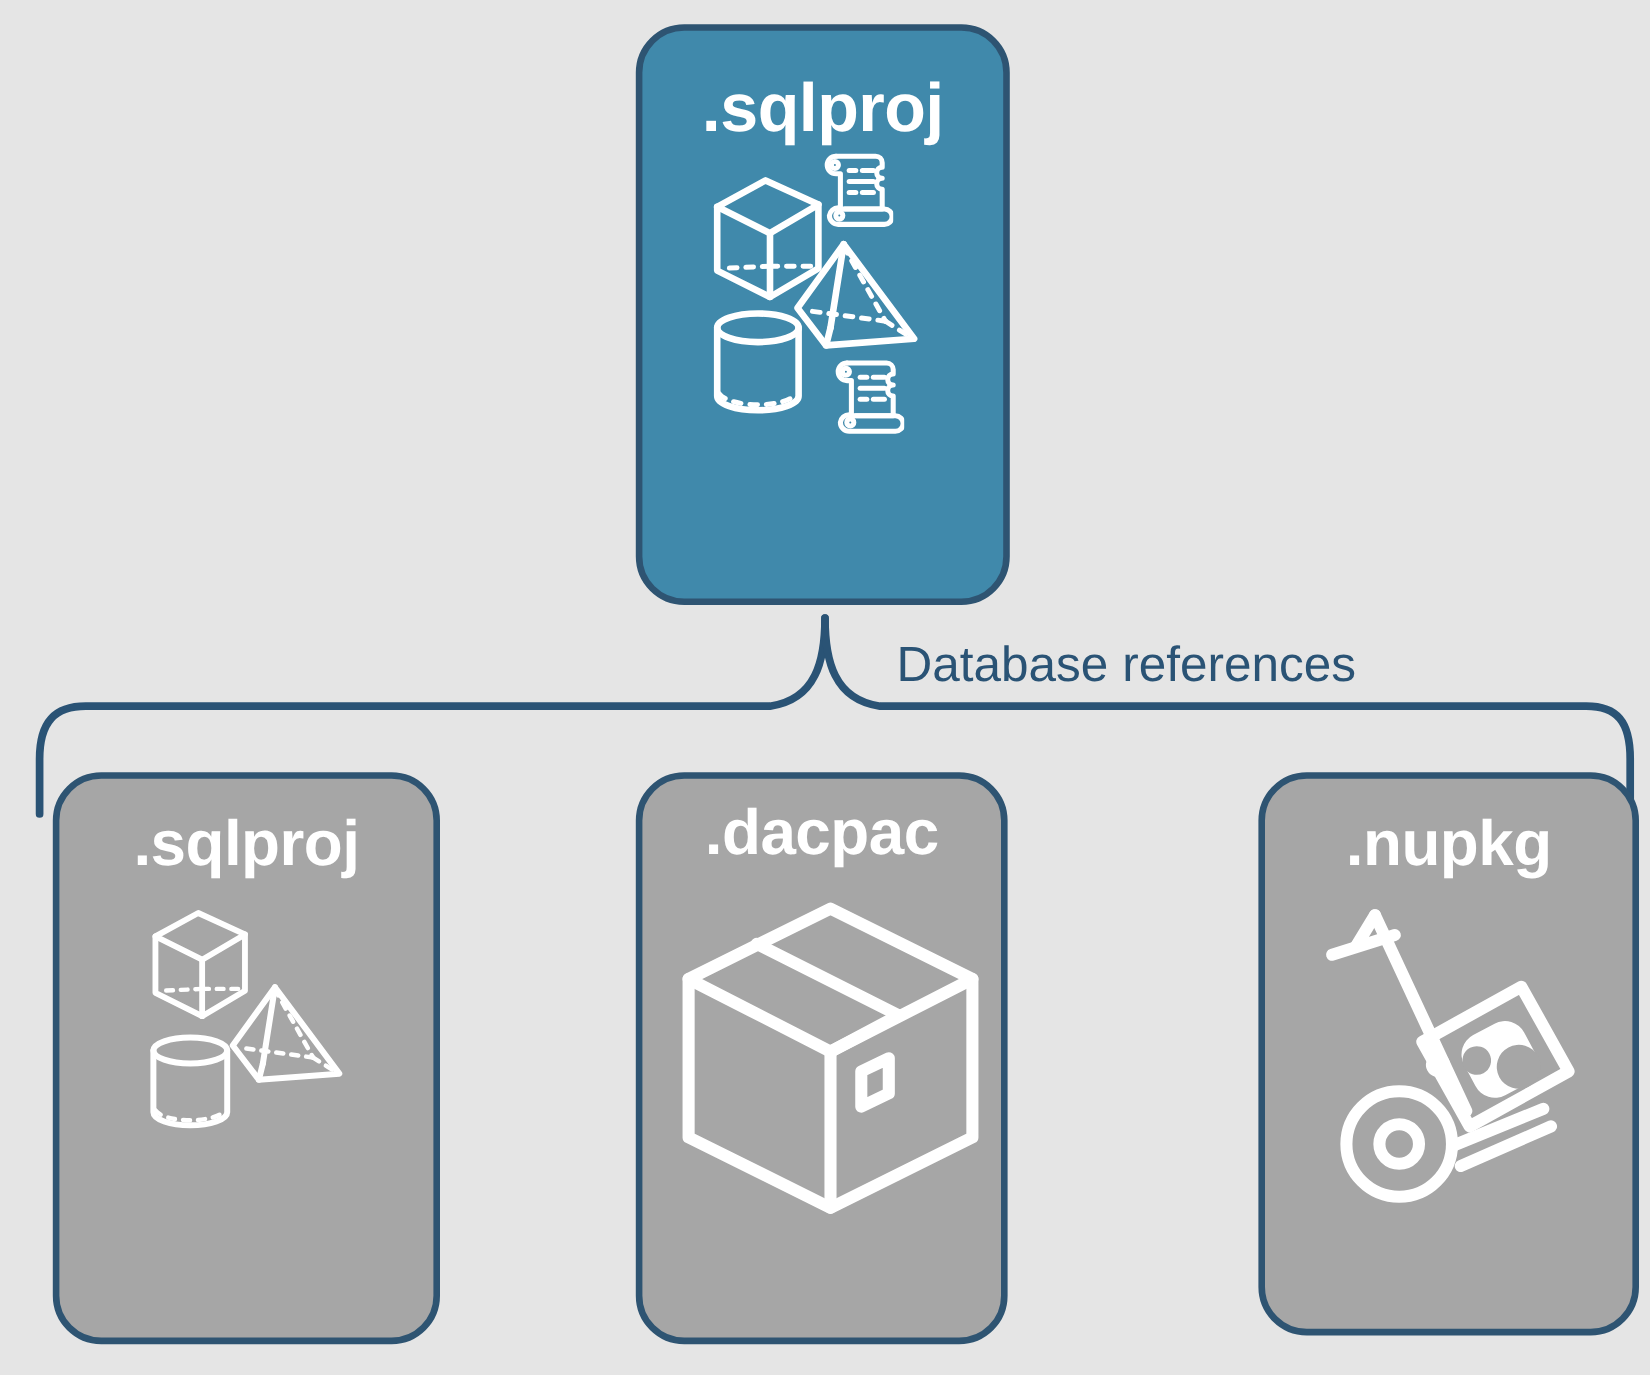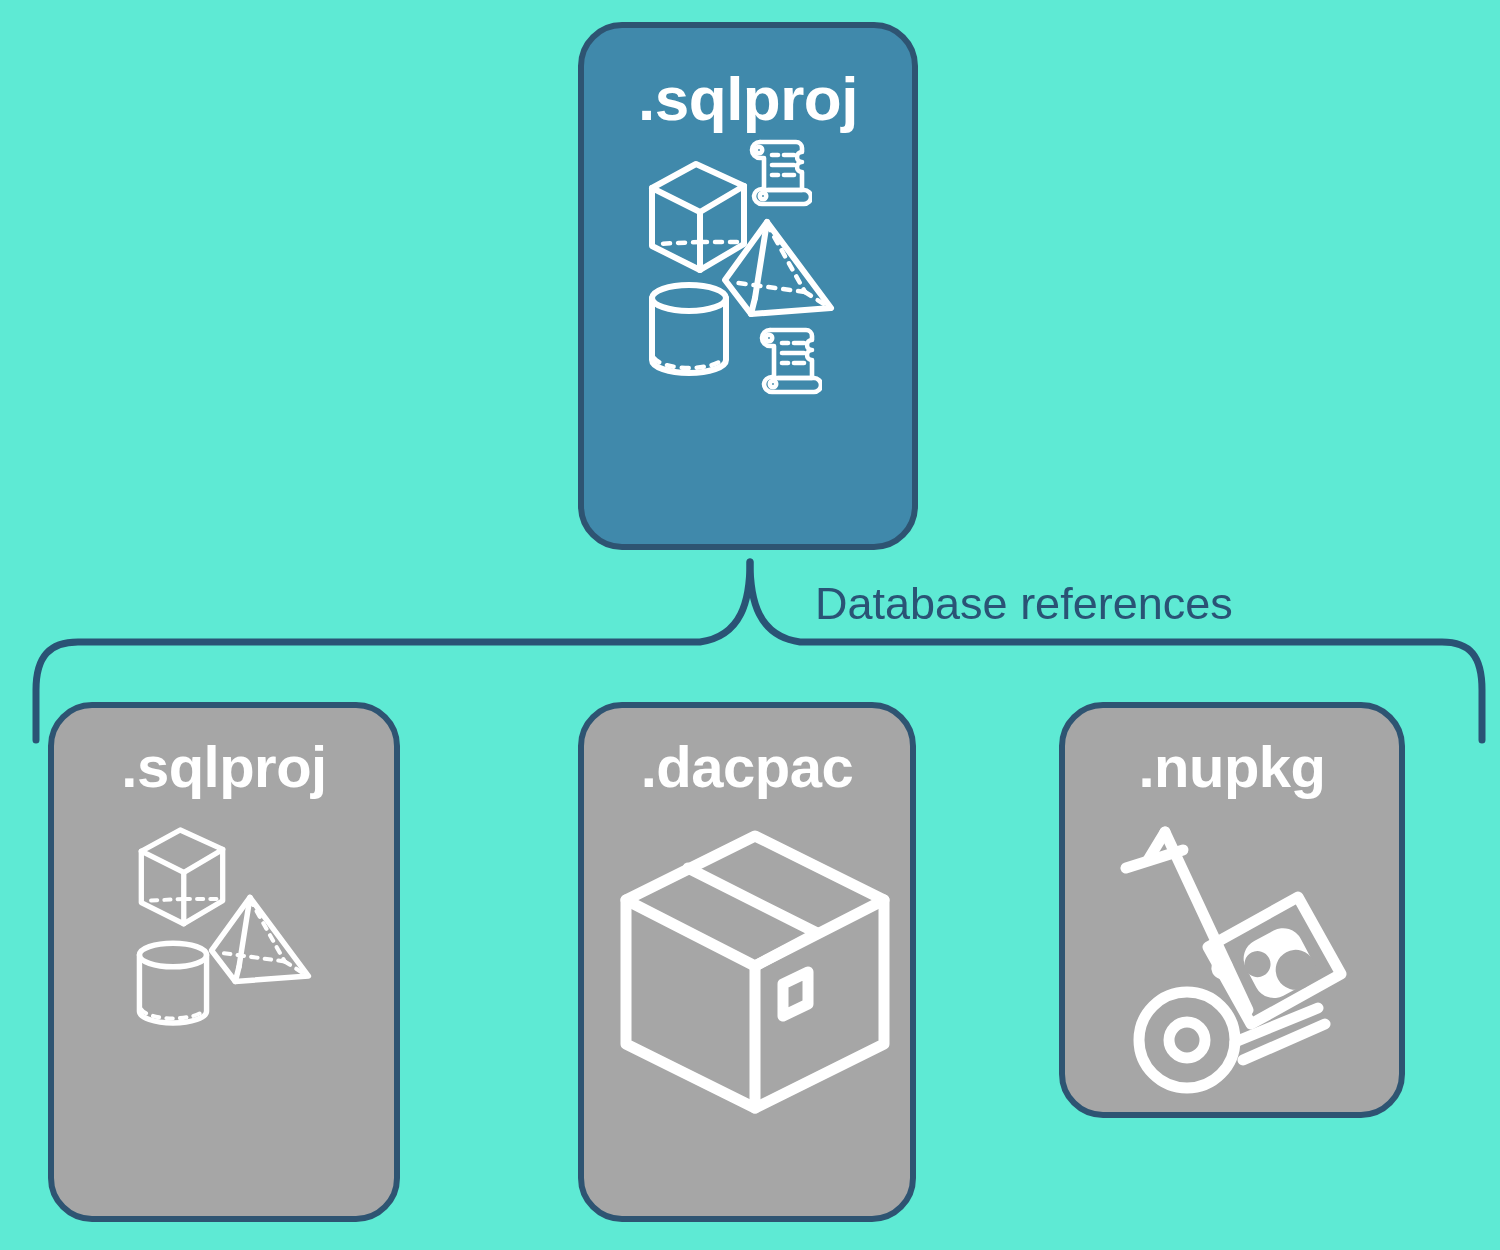".sqlproj" #canvas { background: #5eead4 -> #e5e5e5 }
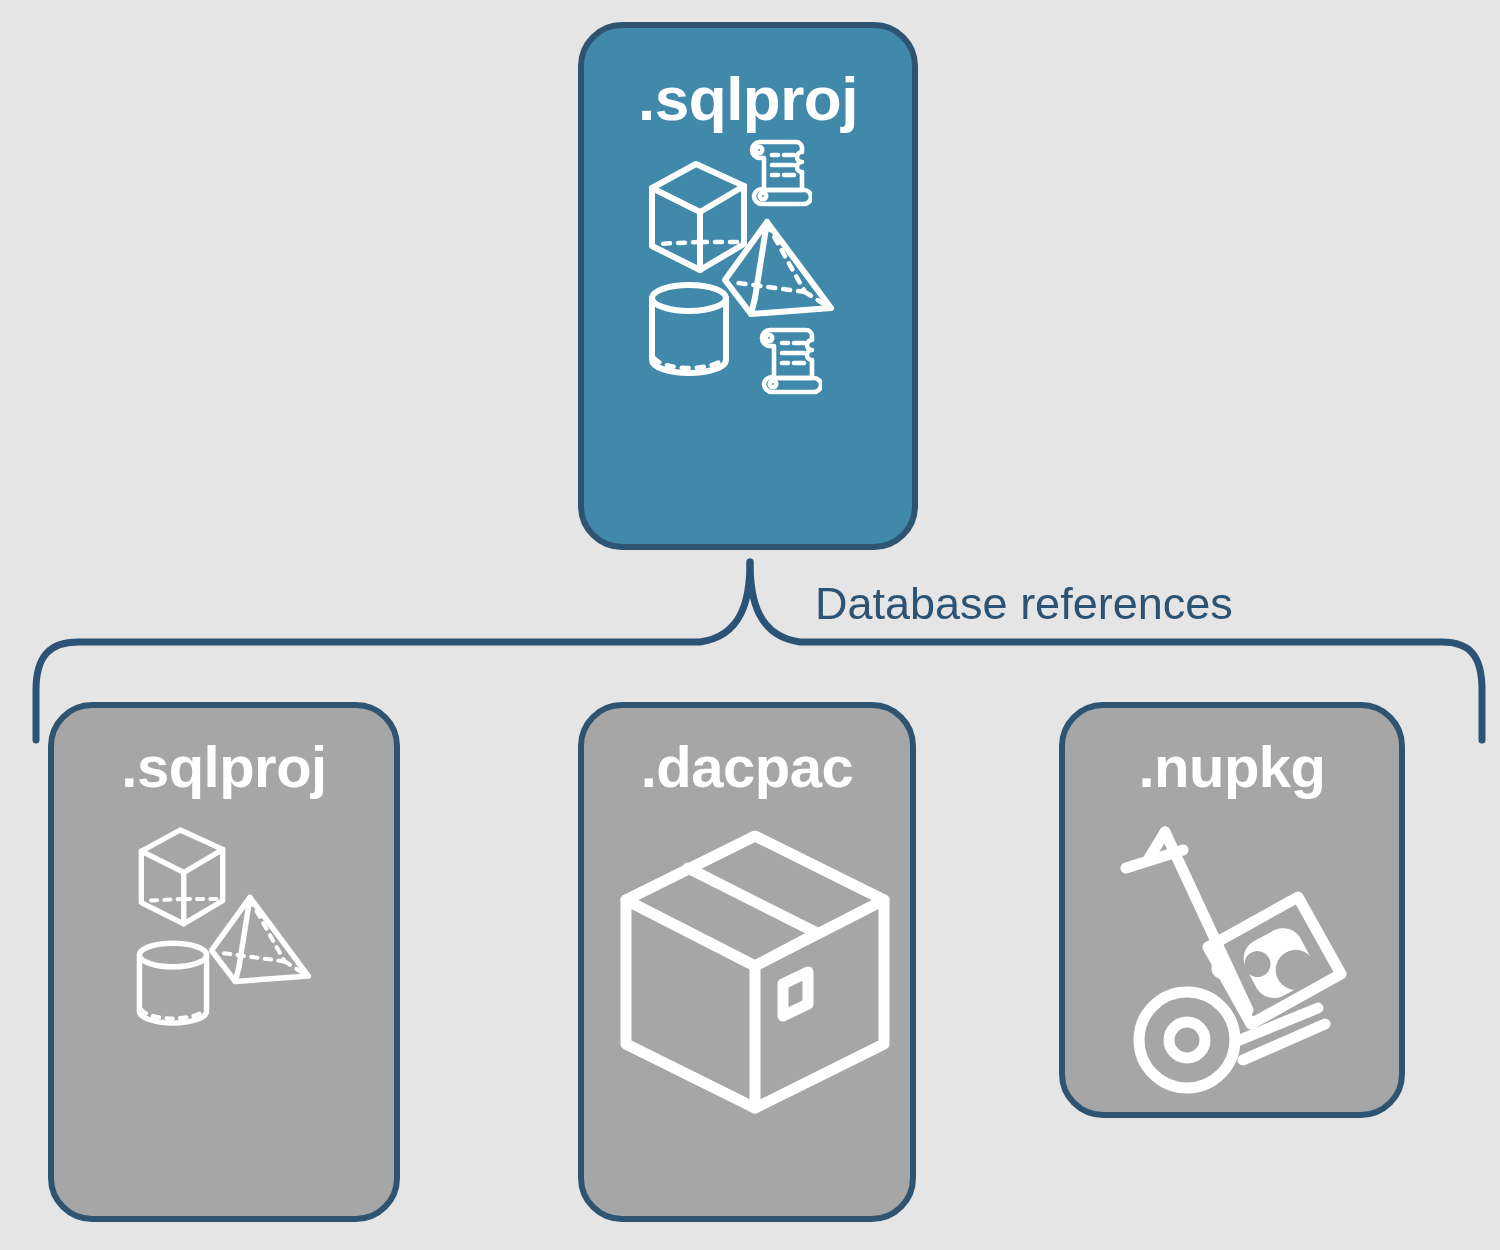".dacpac" div.card-title { margin-top: 30px -> 20px }
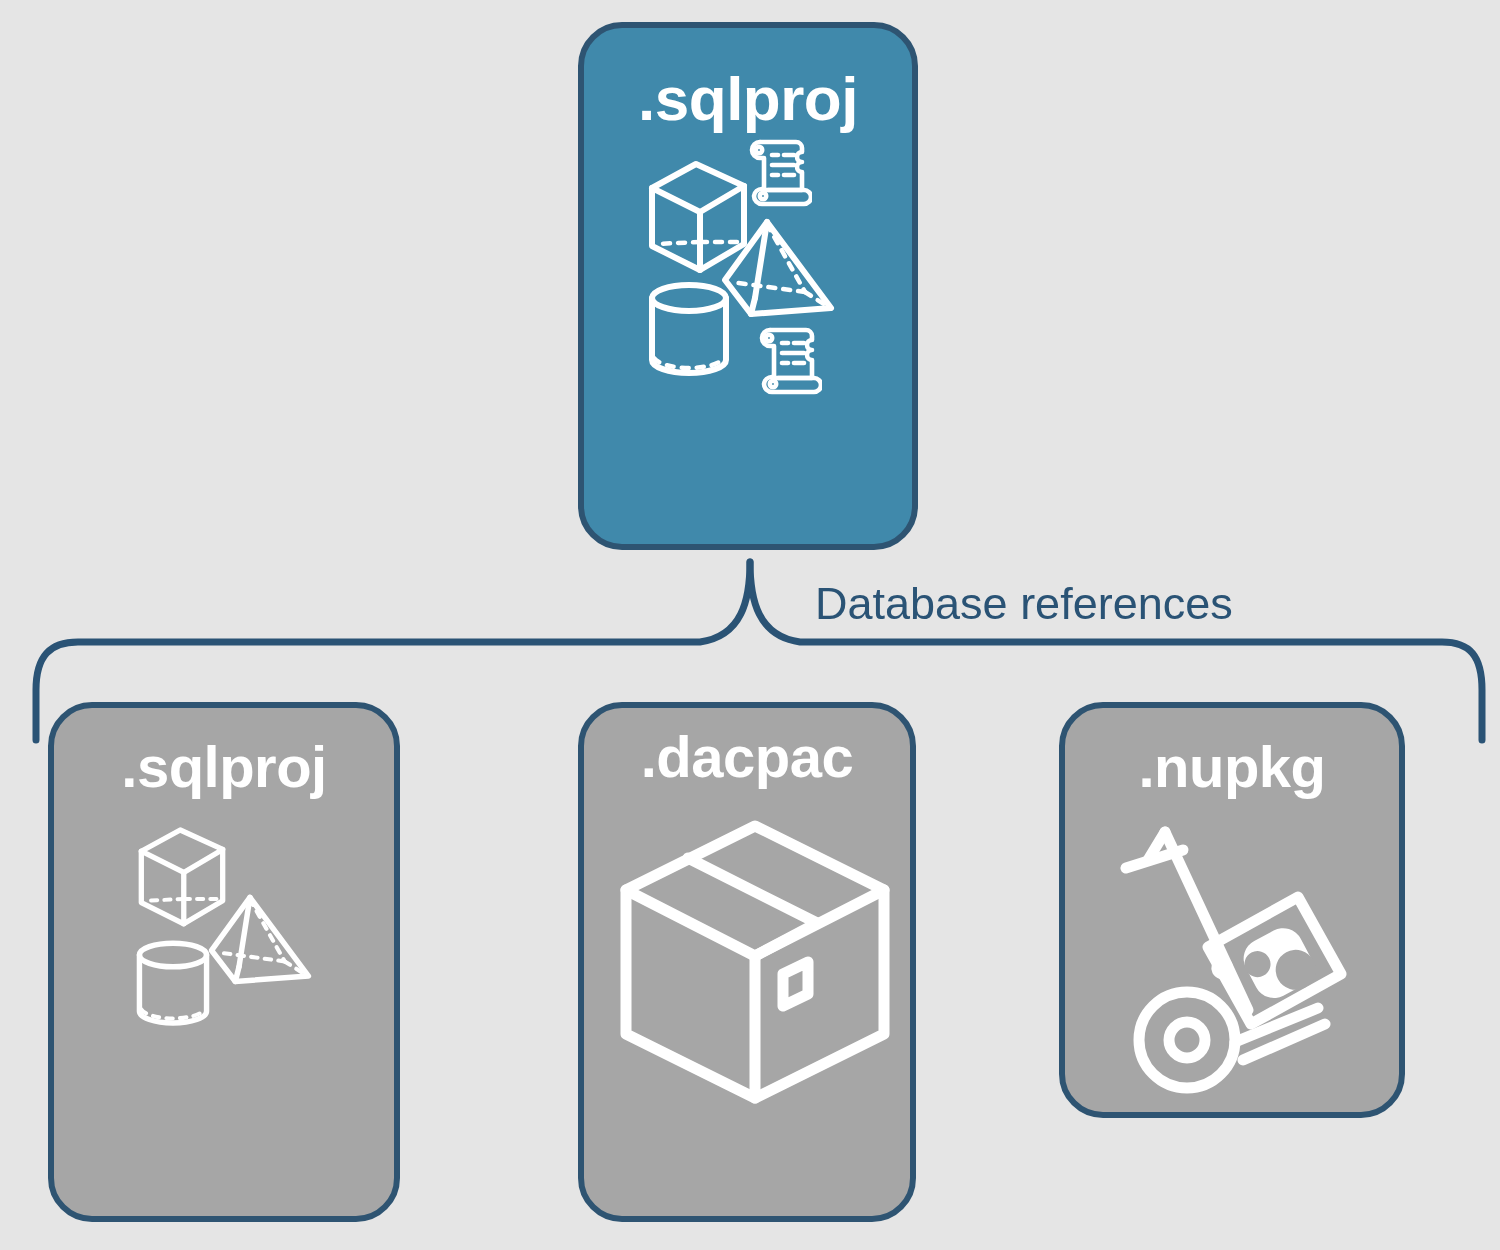".nupkg" div.card { height: 416px -> 512px; left: 1059px -> 1144px }
